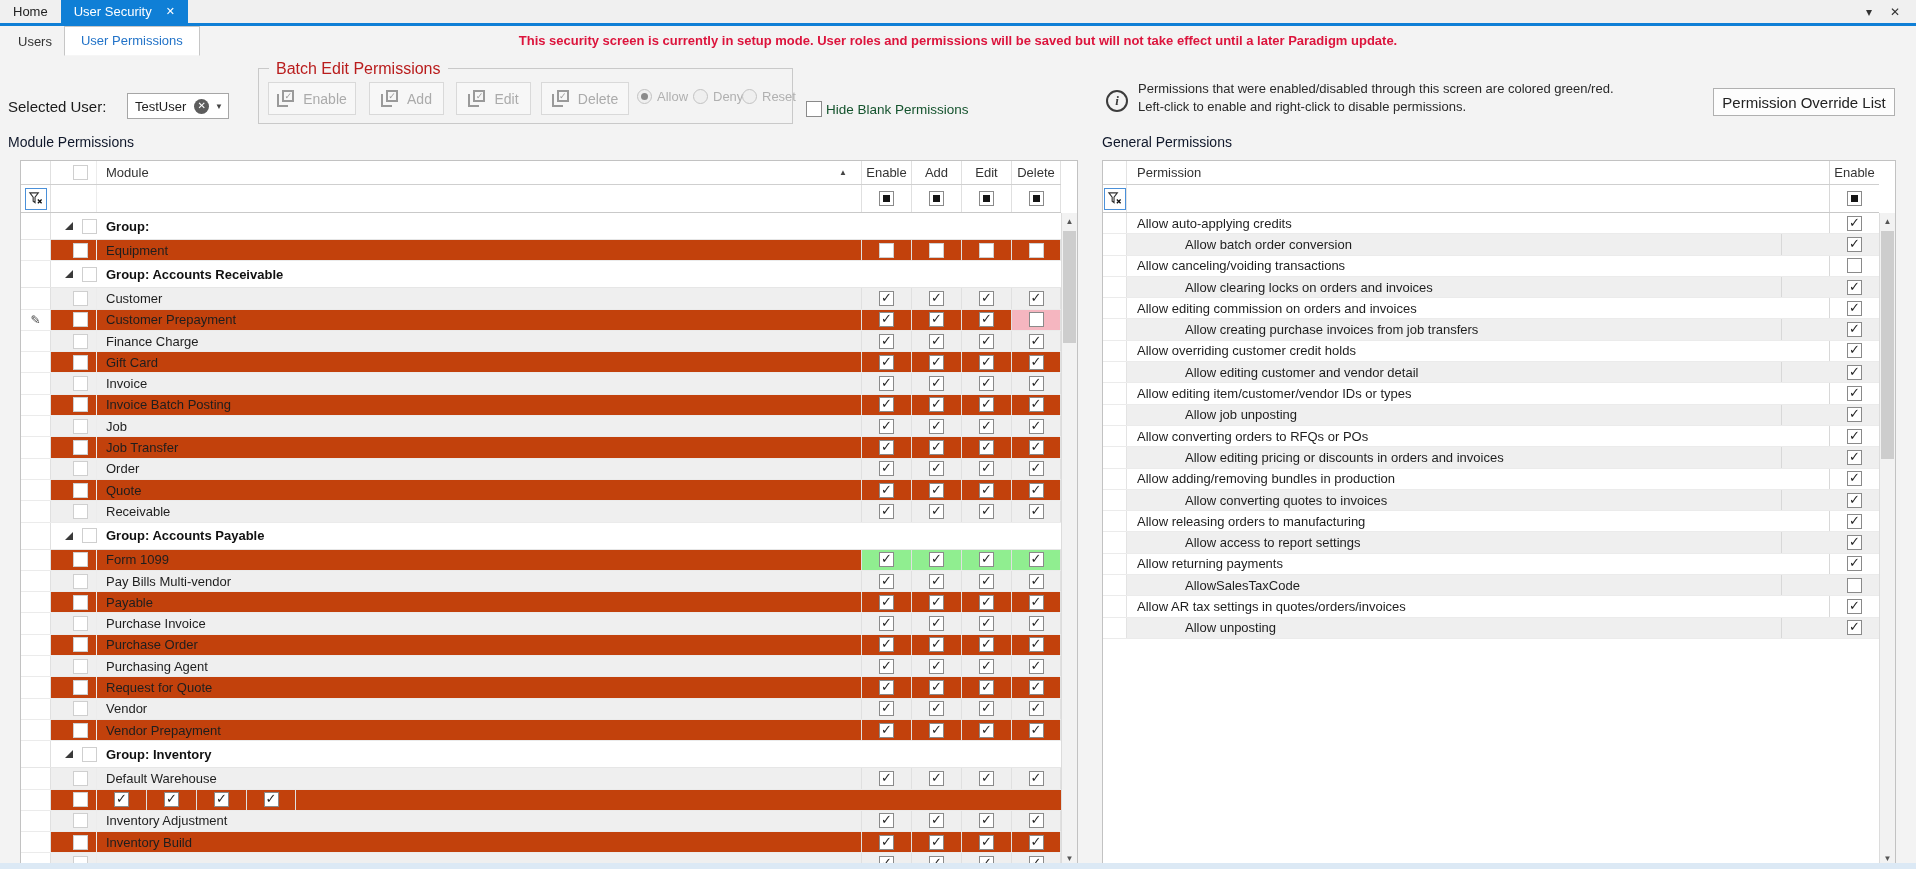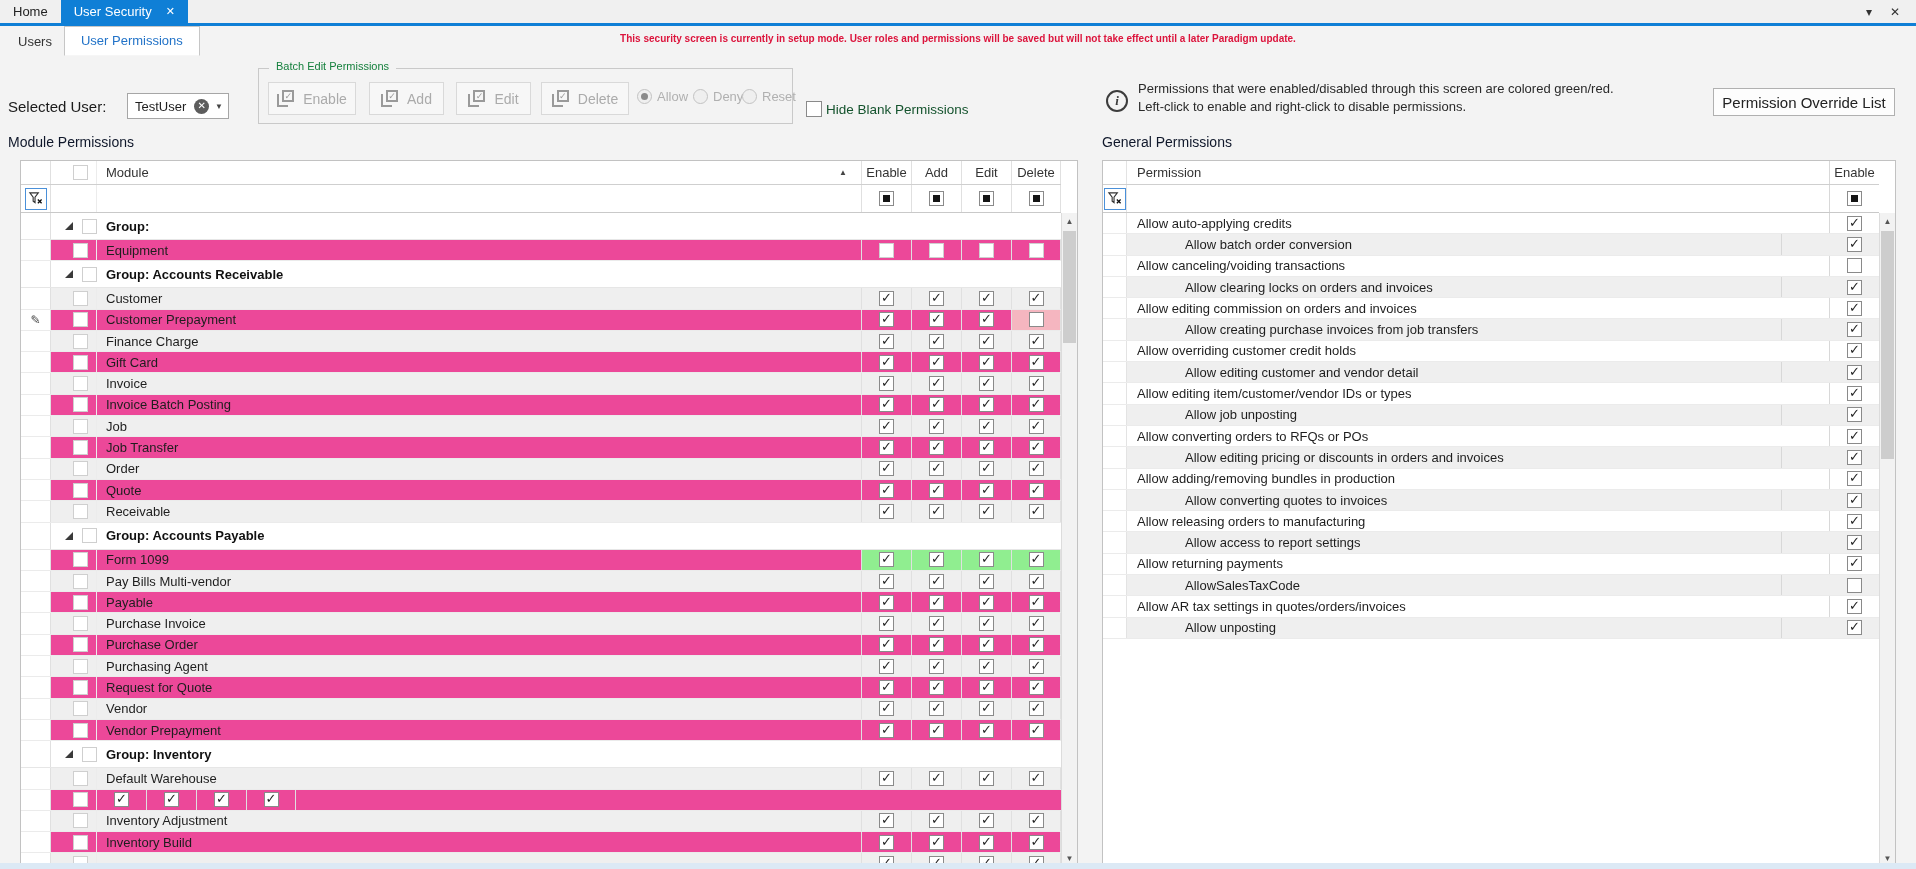"This security screen is currently" #warning { font-size: 10px -> 13px }
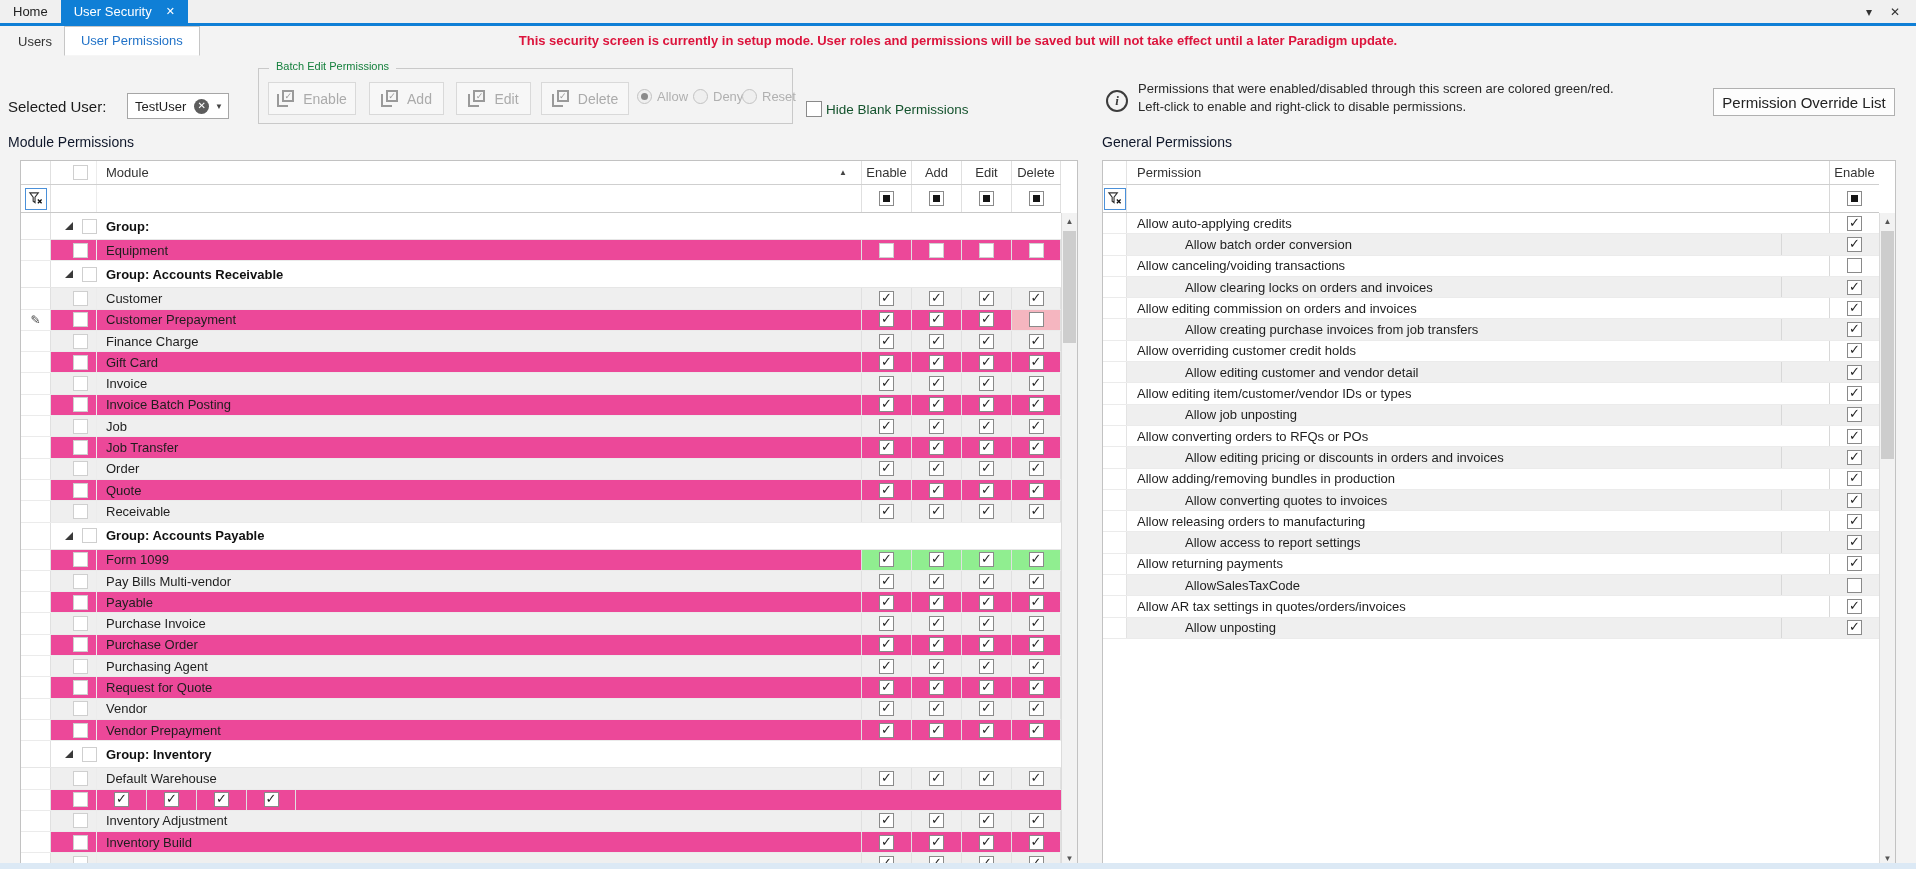"Batch Edit Permissions" #groupbox legend, .gb-title { color: #15803d -> #b91c1c; font-size: 11px -> 16px }
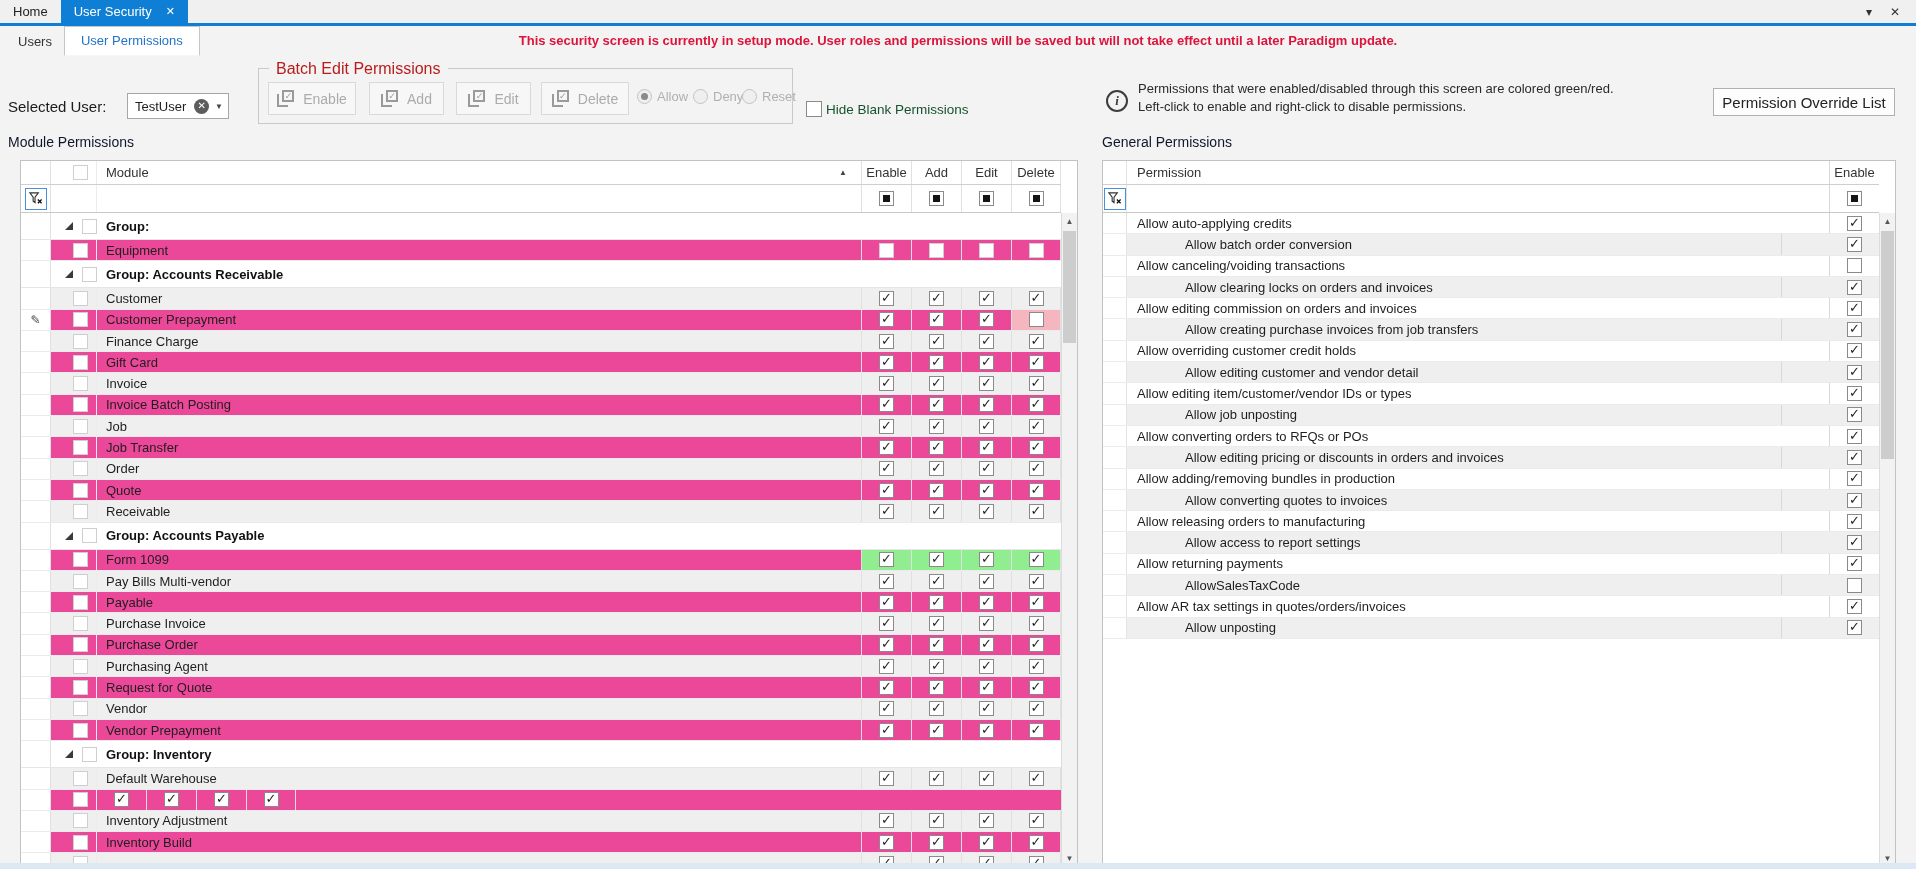"Equipment" .mbody { background: #ec4899 -> #c2410c }
